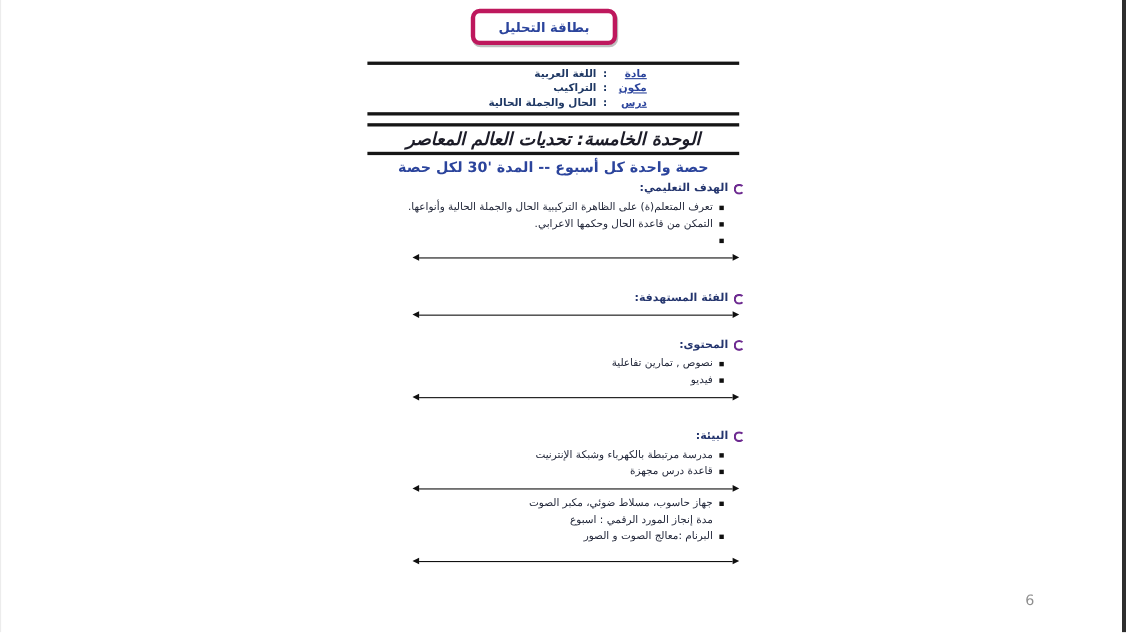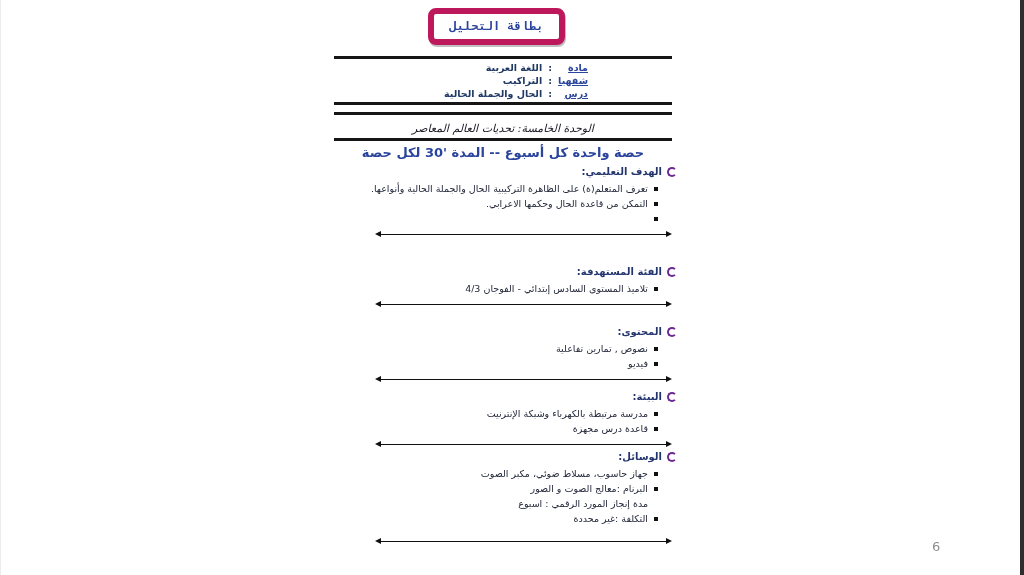"بطاقة التحليل" .title-box { border: 6px solid #be185d -> 4px solid #be185d; font-family: Liberation Mono, monospace -> none }
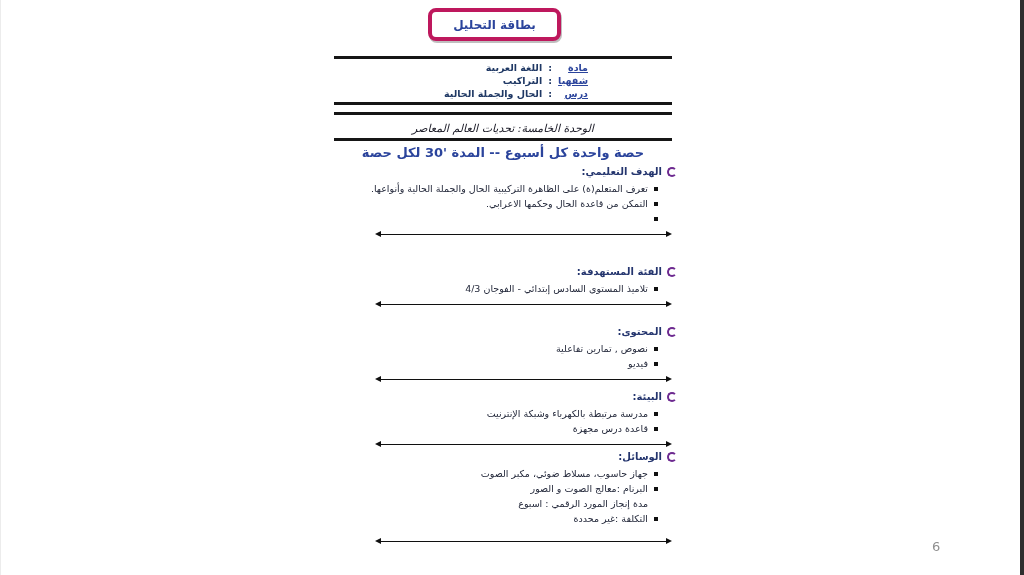"شفهيا" span.lbl { text: شفهيا -> مكون }
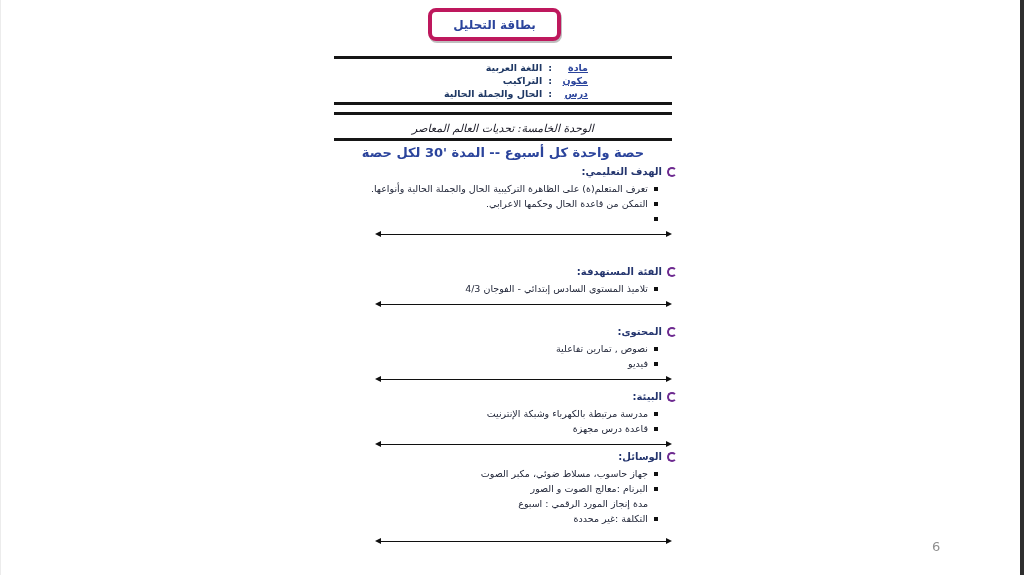"الوحدة الخامسة: تحديات العالم المعاصر" .unit-banner .t { font-size: 11px -> 16px; font-weight: normal -> bold }
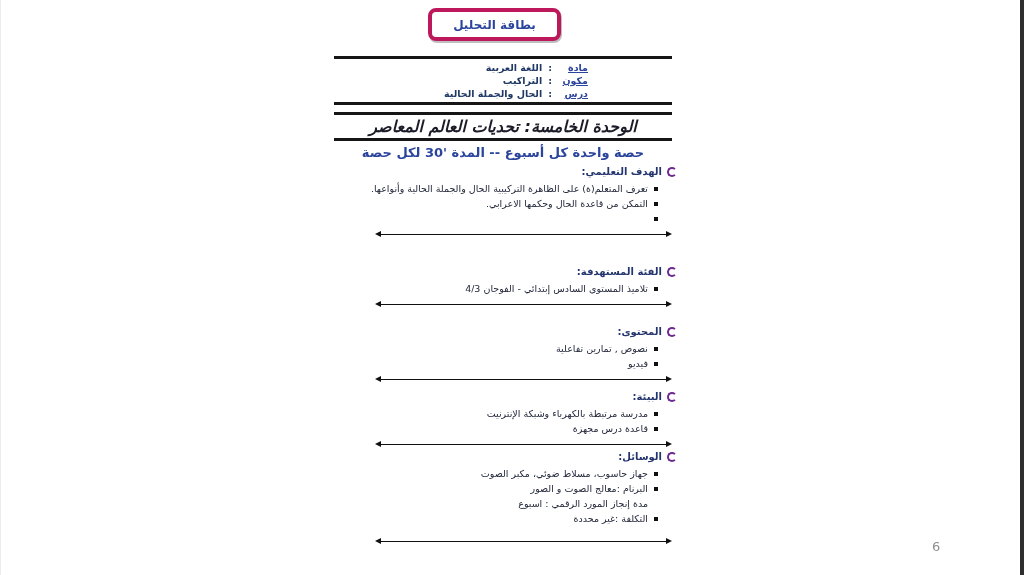"تلاميذ المستوى السادس إبتدائي -" div.li { html: <div> <span></span> <span>تلاميذ المستوى السادس إبتدائي - الفوجان 4/3</span> </div> -> none }
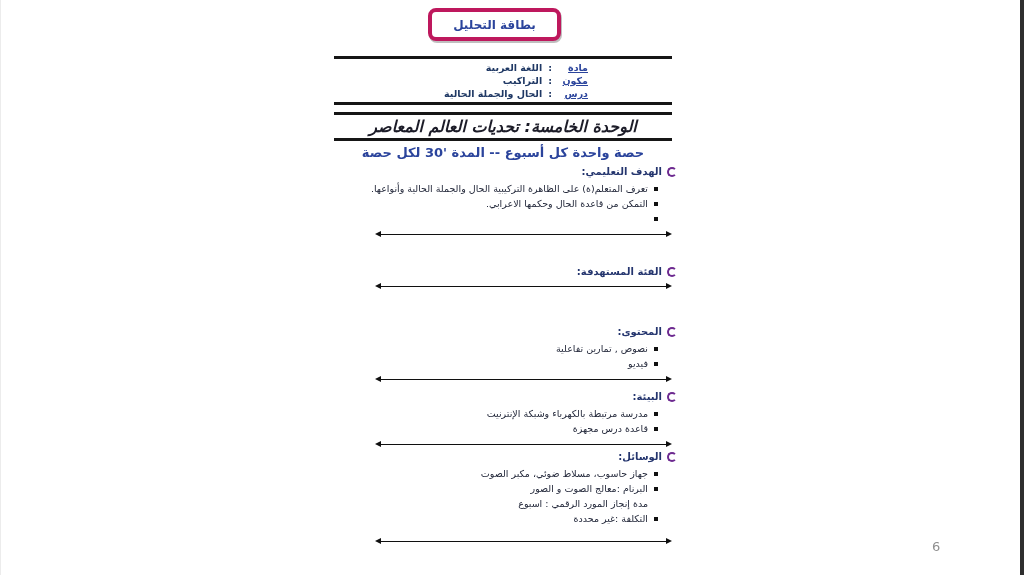"المحتوى:" .s3 { top: 325px -> 307px }
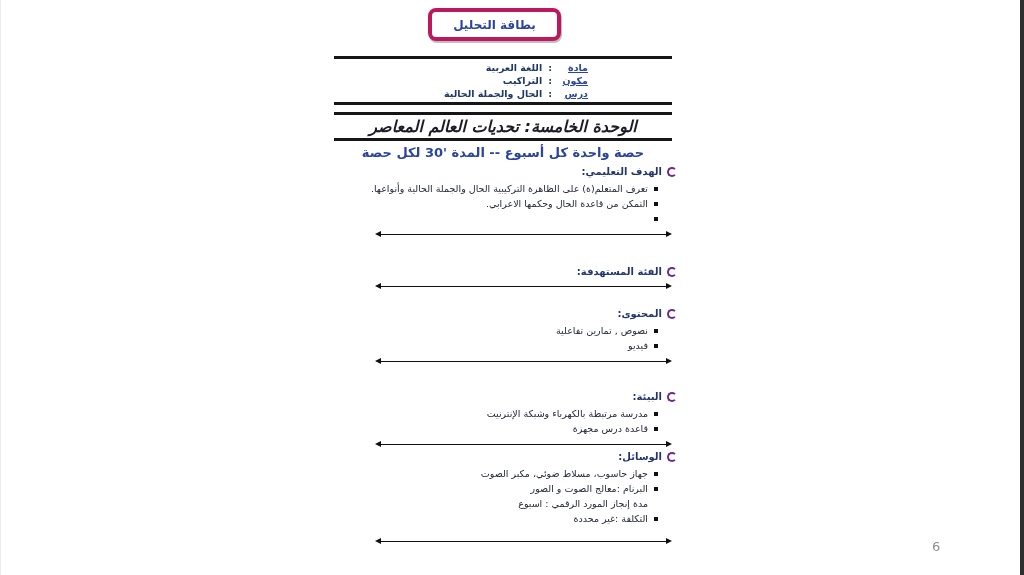"الوسائل:" div.sec-header { html: <div> <span></span> <span>الوسائل:</span> </div> -> none }
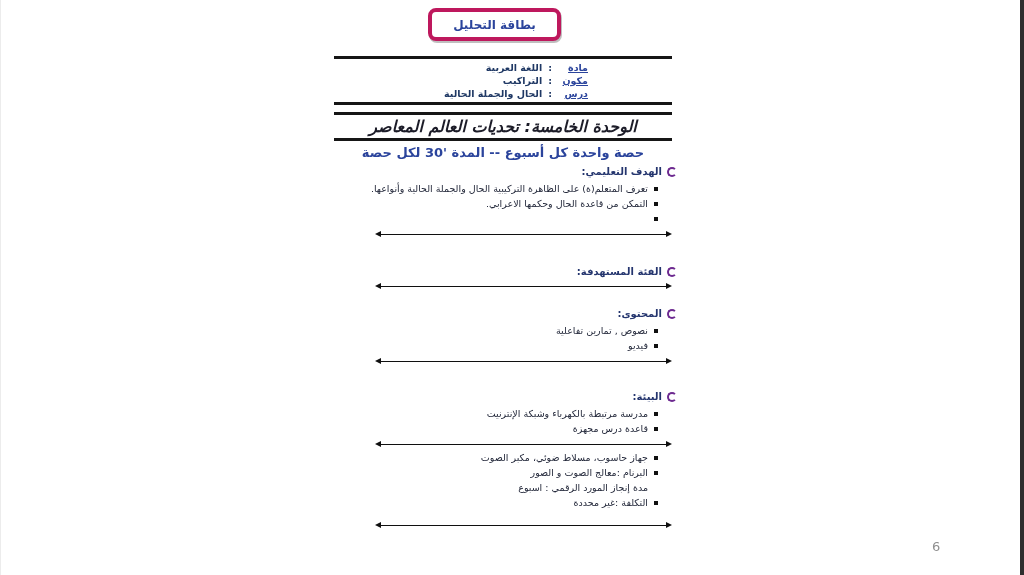"البرنام :معالج الصوت و الصور" div.li { order: before "مدة إنجاز المورد الرقمي :" -> after "مدة إنجاز المورد الرقمي :" }
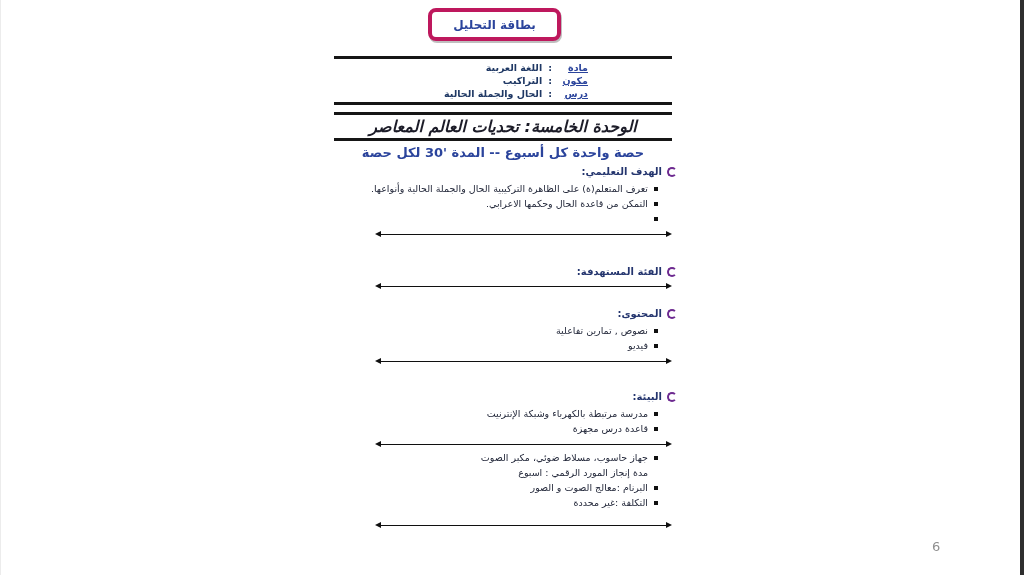"التكلفة :غير محددة" div.li { html: <div> <span></span> <span>التكلفة :غير محددة</span> </div> -> none }
